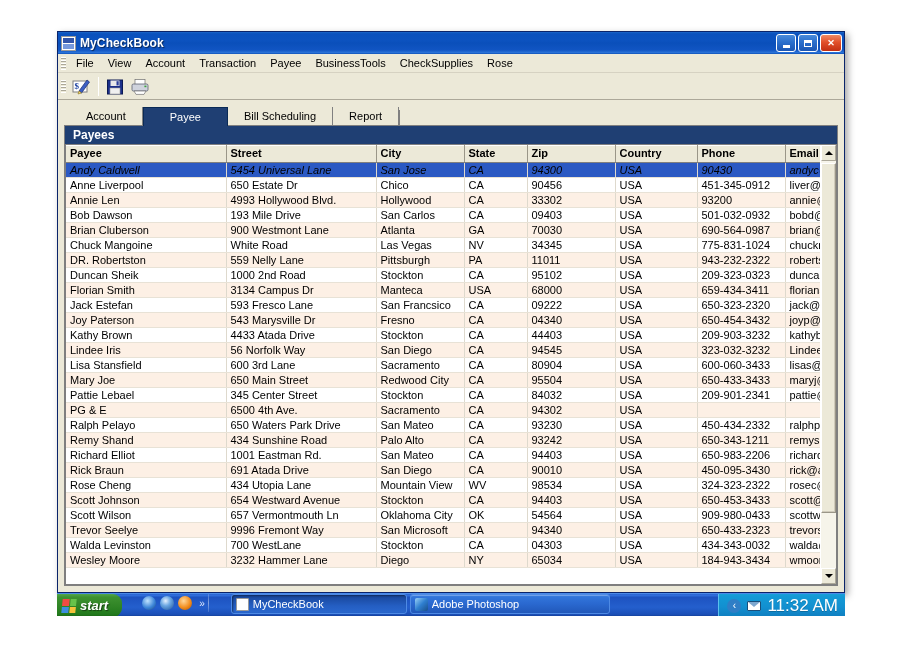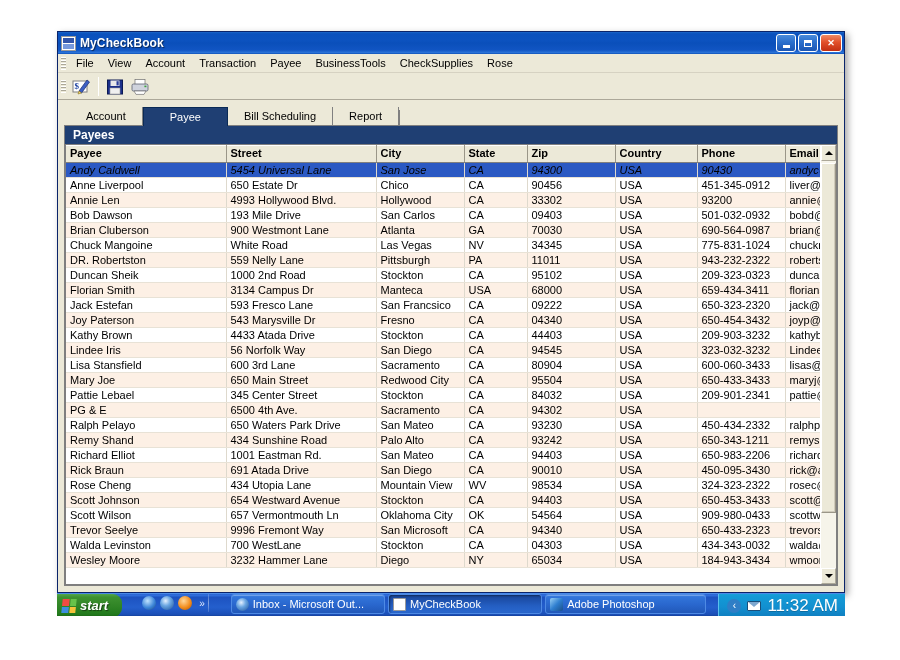"Inbox - Microsoft Out..." div.taskitem { html: <div> <div></div> <div>Inbox - Microsoft Out...</div> </div> -> none }
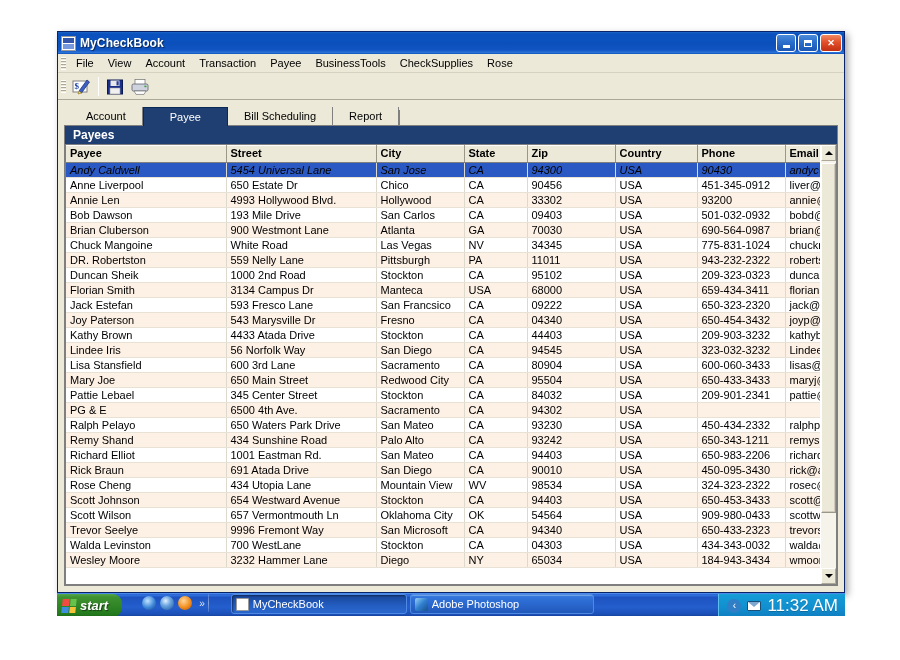"Adobe Photoshop" div.taskitem { width: 184px -> 200px }
